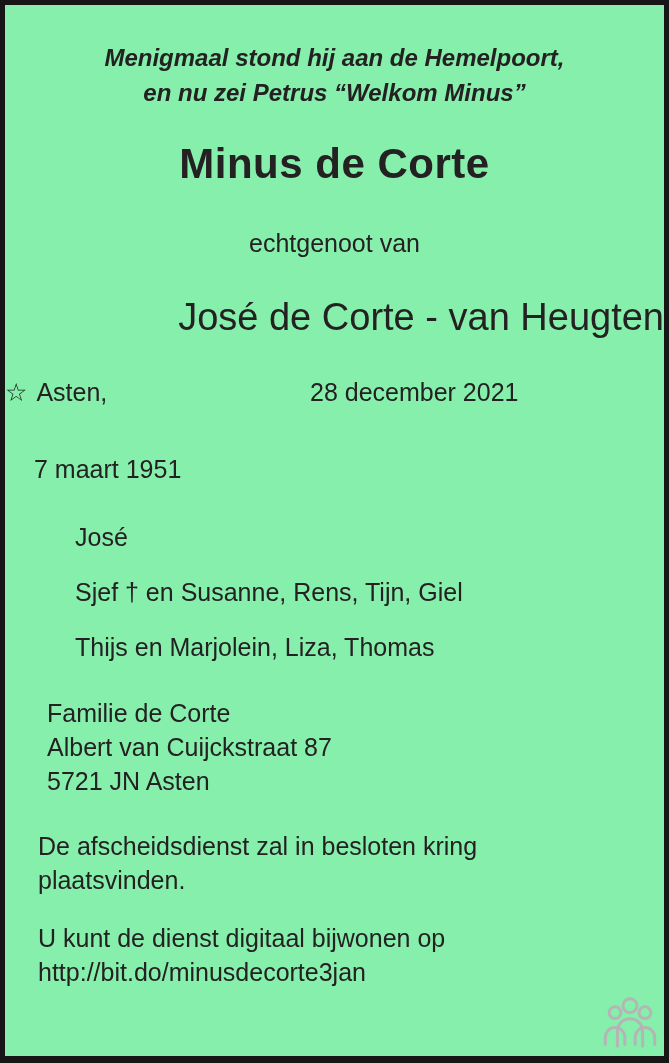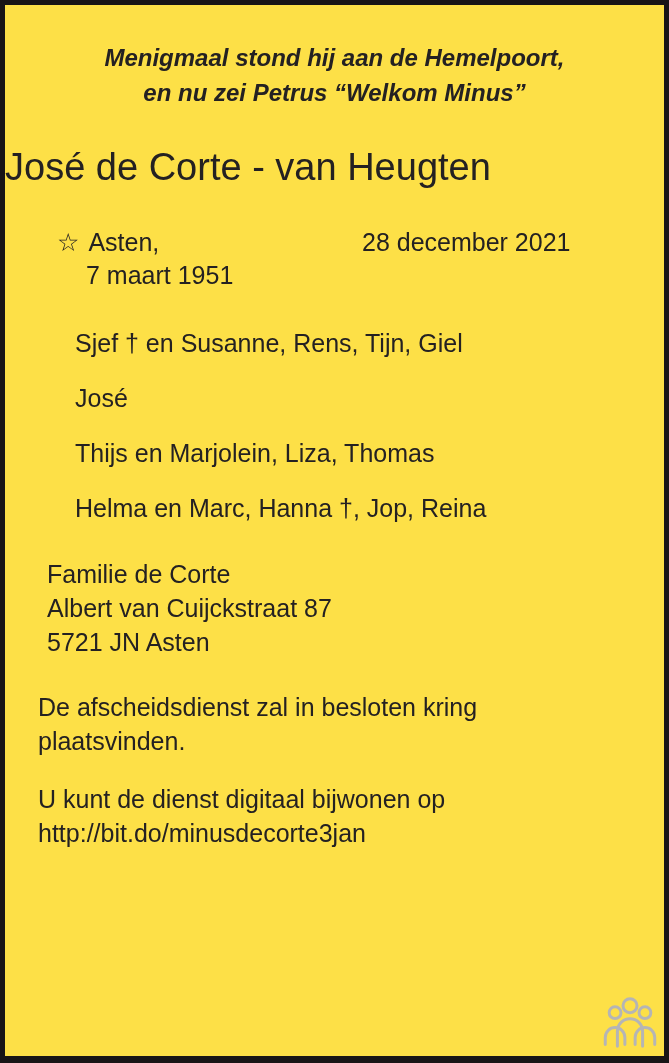"Menigmaal stond hij aan de" .sheet { background: #fde047 -> #86efac }
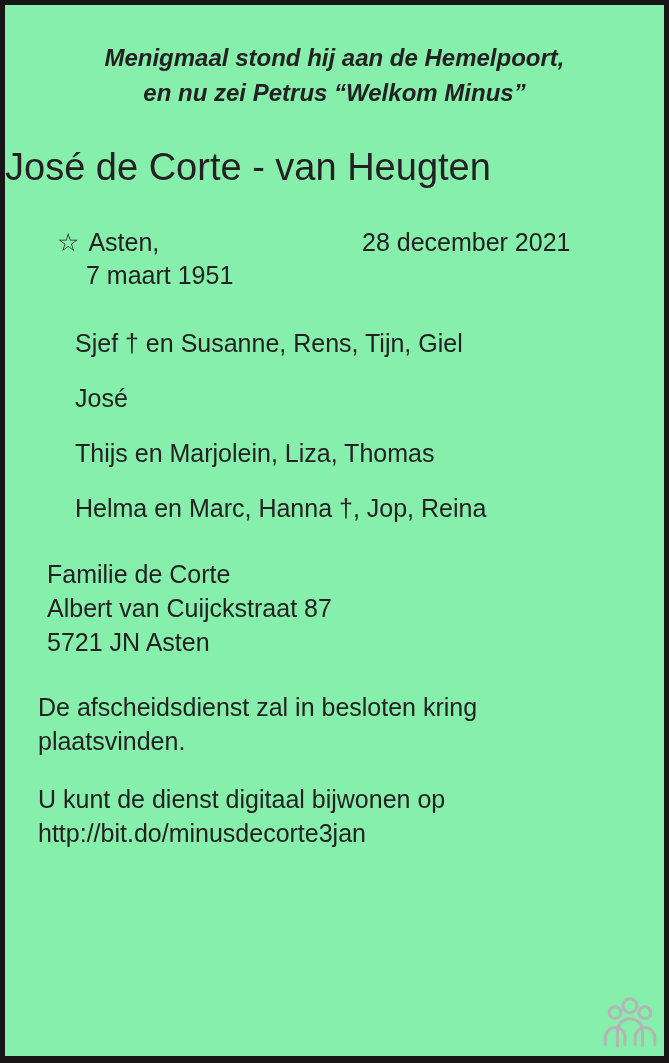"Minus de Corte" h1.name { html: none -> <h1>Minus de Corte</h1> }
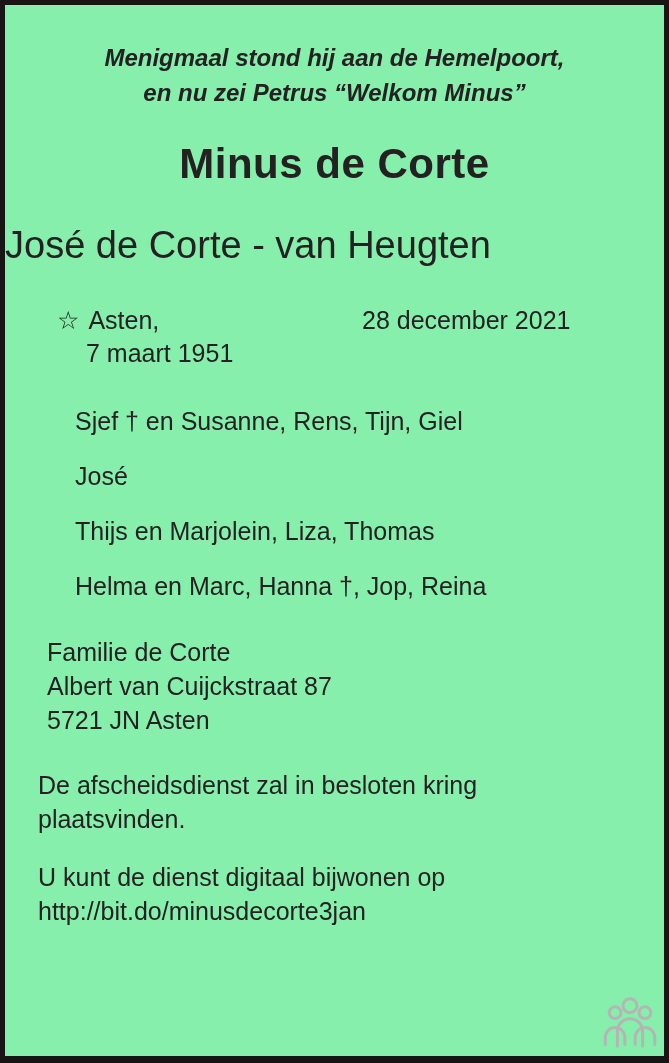"echtgenoot van" div.relation { html: none -> <div>echtgenoot van</div> }
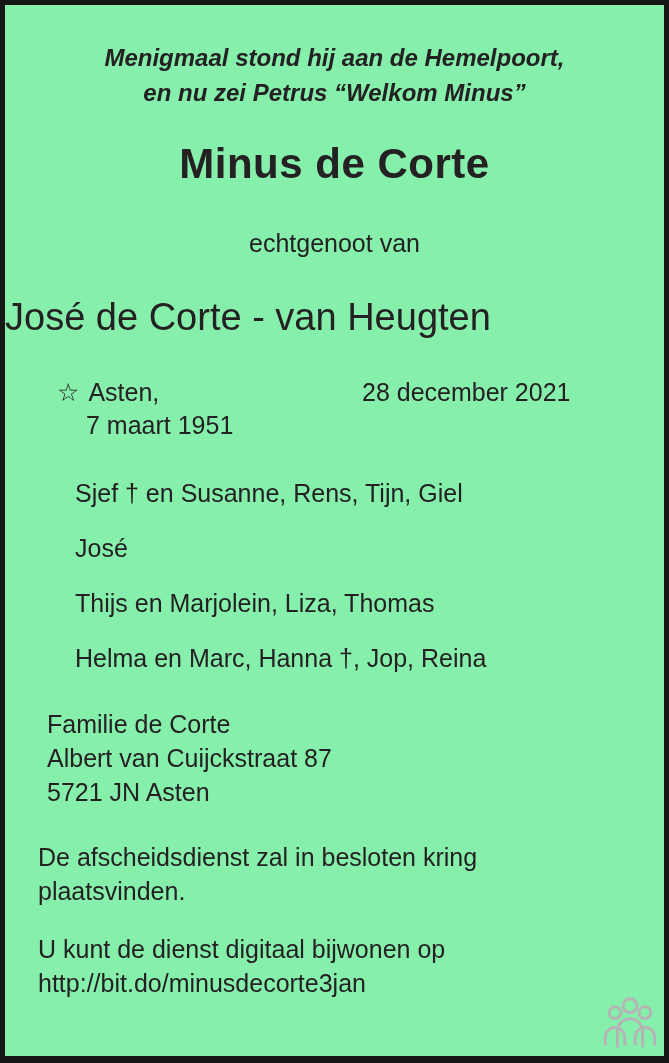"José de Corte - van" .spouse { text-align: left -> right }
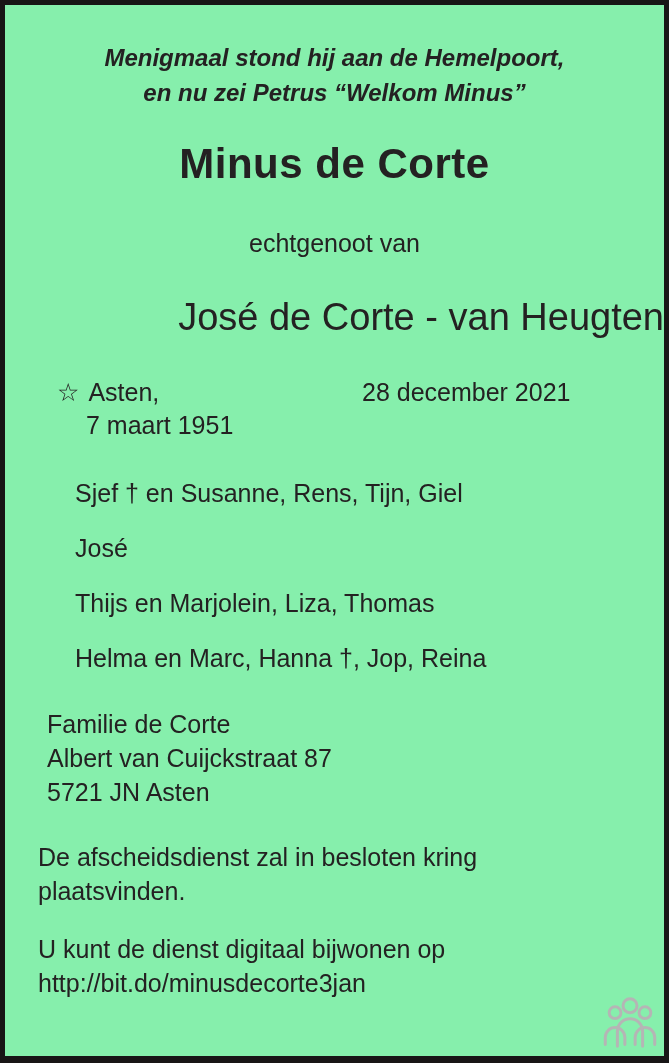"☆ Asten," .dates { padding-left: 52px -> none }
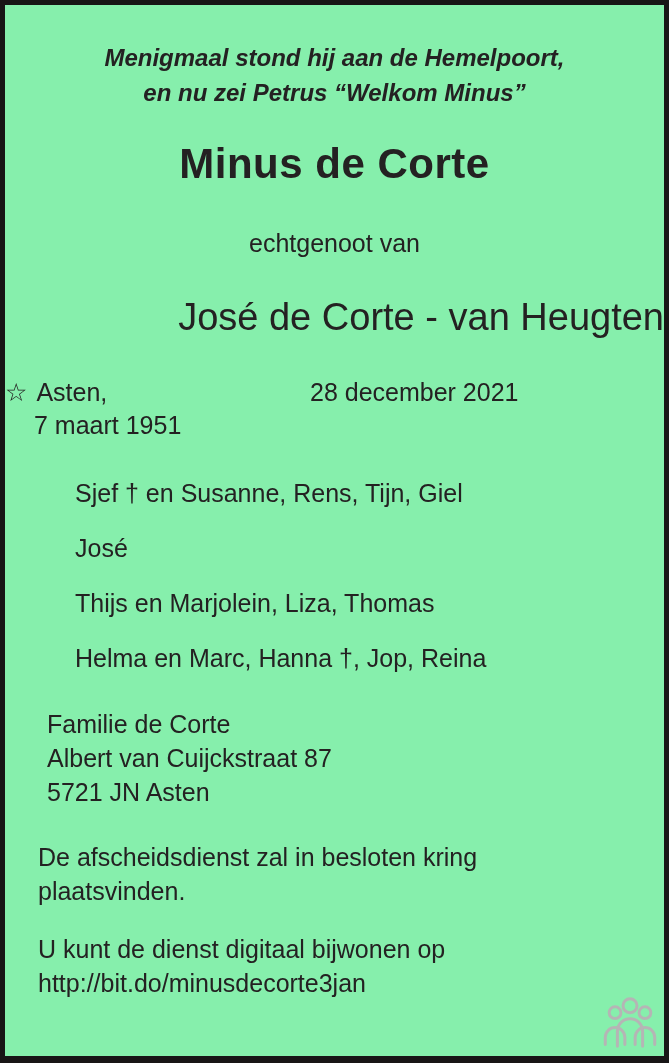"7 maart 1951" .birth-indent { margin-top: none -> 44px }
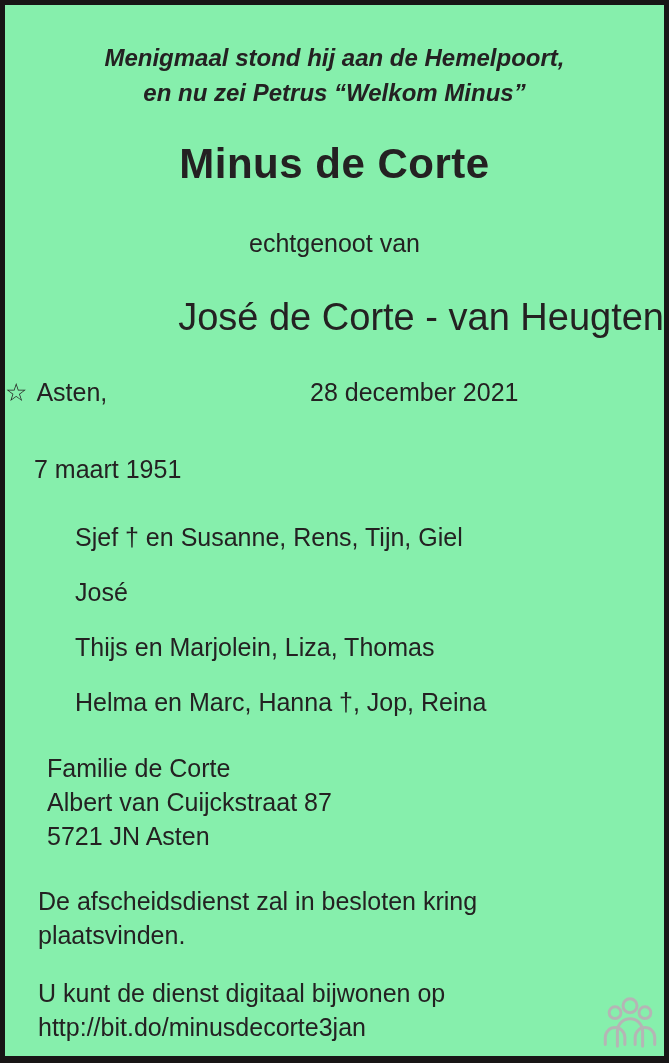"Sjef † en Susanne, Rens," div.rel-row { order: before "José" -> after "José" }
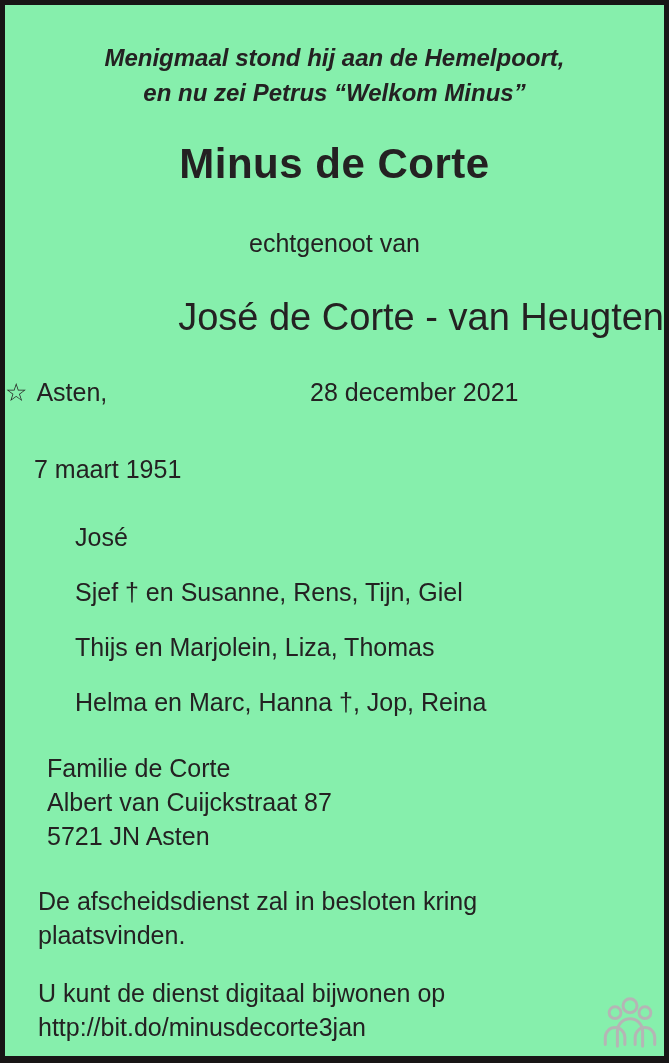"Helma en Marc, Hanna †," div.rel-row { html: <div>Helma en Marc, Hanna †, Jop, Reina</div> -> none }
